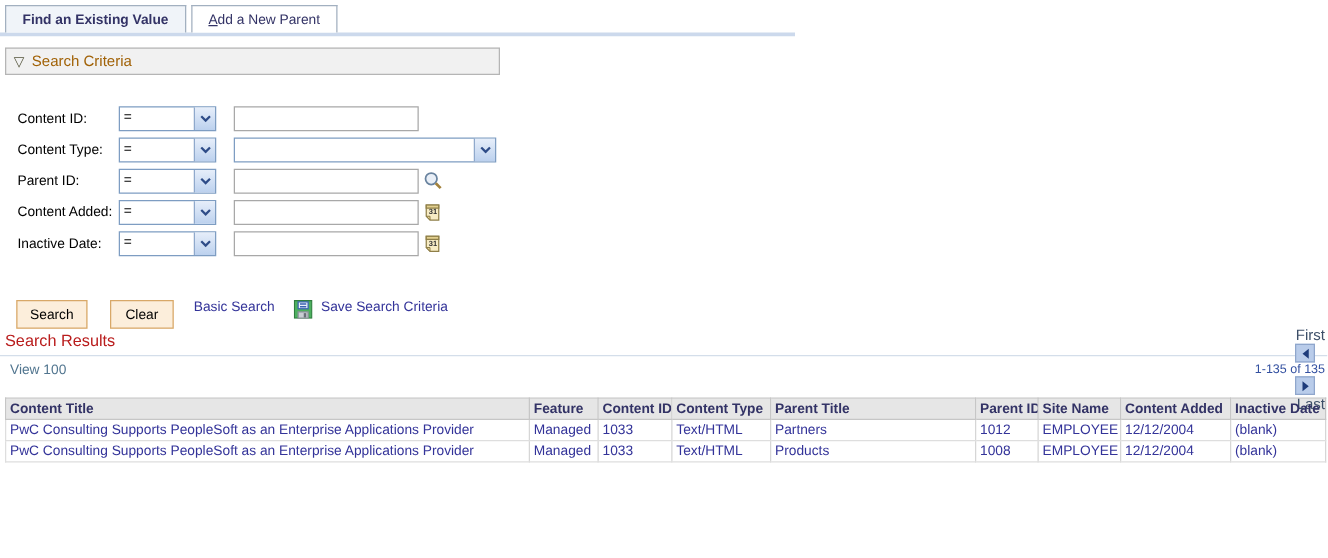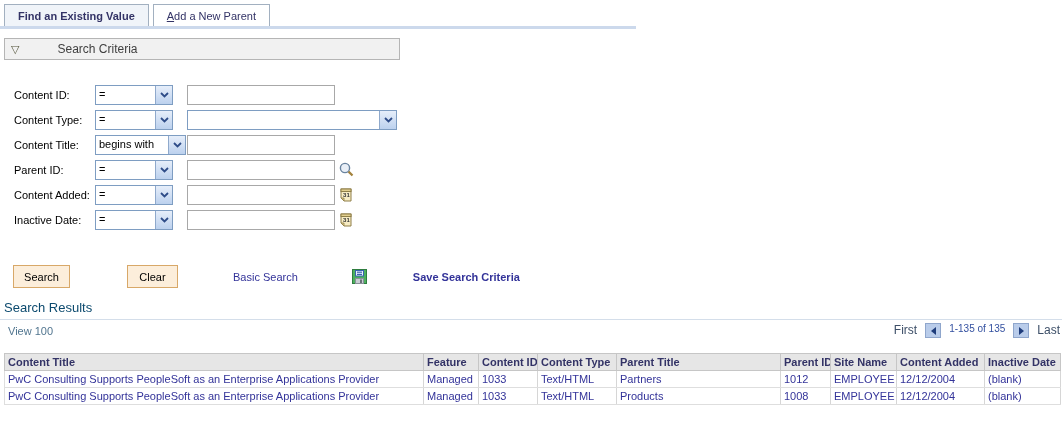"Search Criteria" .groupbox .gtitle { color: #404040 -> #a16207; margin-left: 32px -> none }
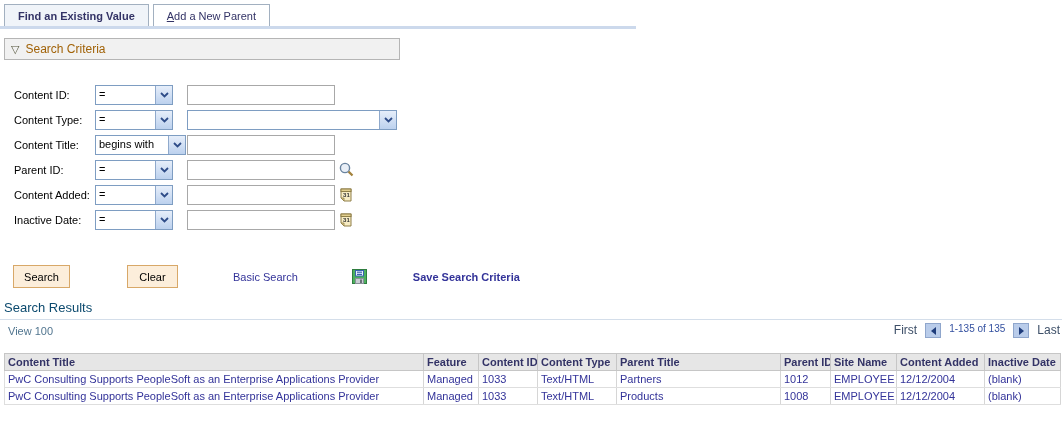"Content Title:" div.frow { html: <div> <span>Content Title:</span> <span><span> <span>begins with</span> <span> <svg> <path></path> </svg> </span> </span></span> <input> </div> -> none }
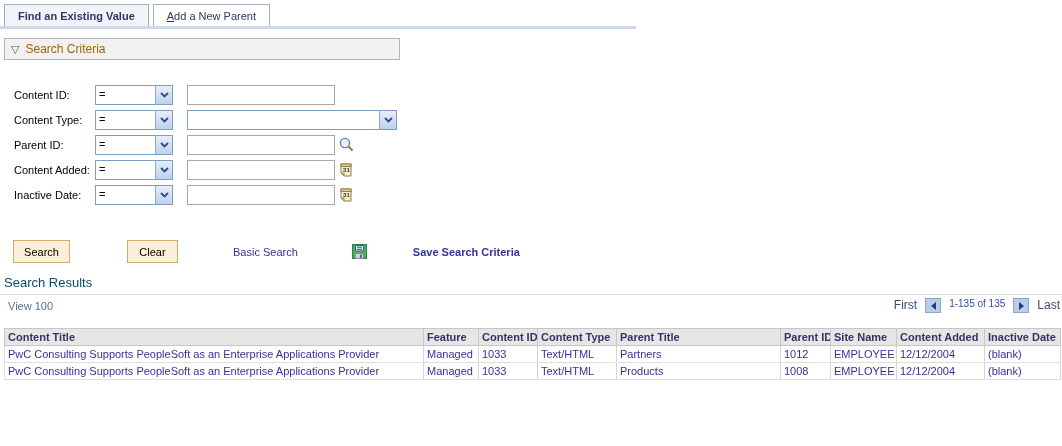"Search" .actions { align-items: center -> flex-start; gap: 39px -> none }
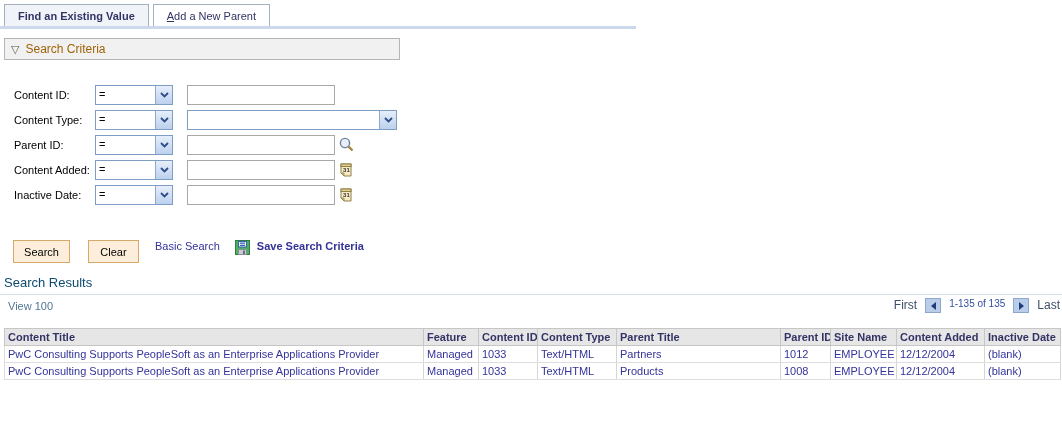"Save Search Criteria" .savelink { font-weight: bold -> none }
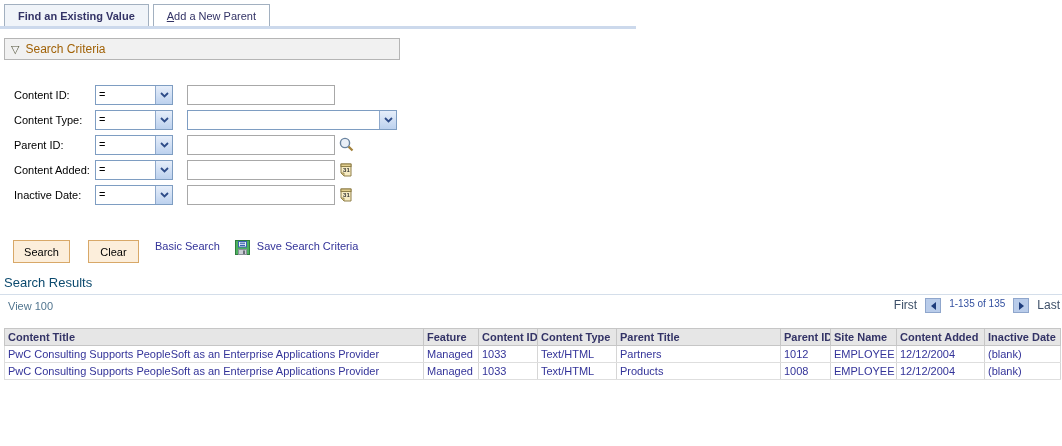"Search Results" .res-title { color: #0c4a6e -> #b91c1c; margin: 12px 0 0 4px -> 2px 0 0 4px }
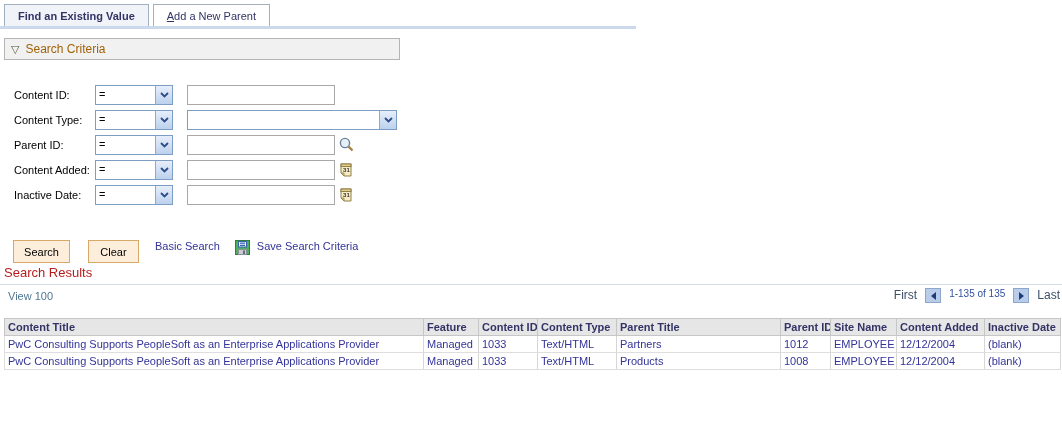"First" .pgright { align-items: flex-start -> flex-end; flex-direction: none -> column }
